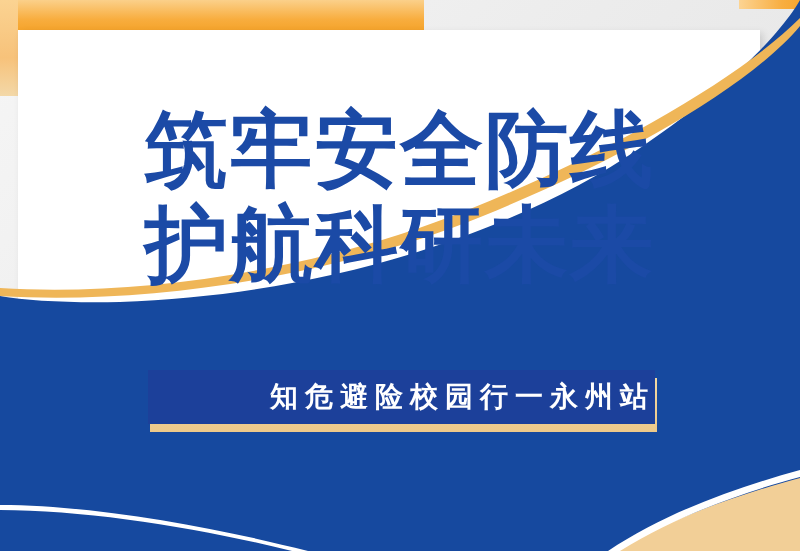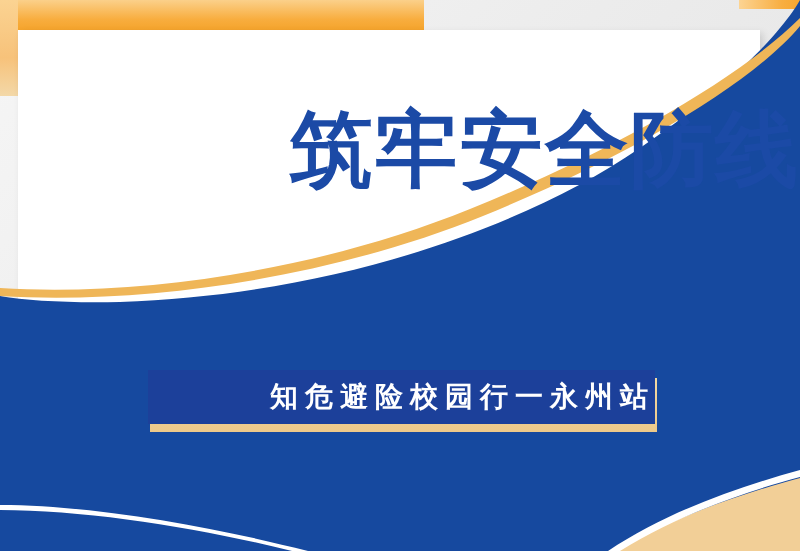"筑牢安全防线" .headline { text-align: right -> center }
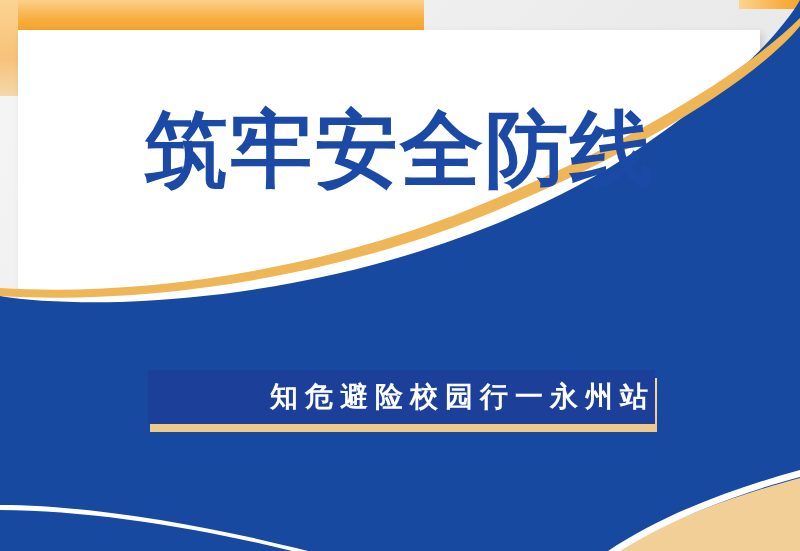"护航科研未来" span.line2 { html: none -> <span>护航科研未来</span> }
